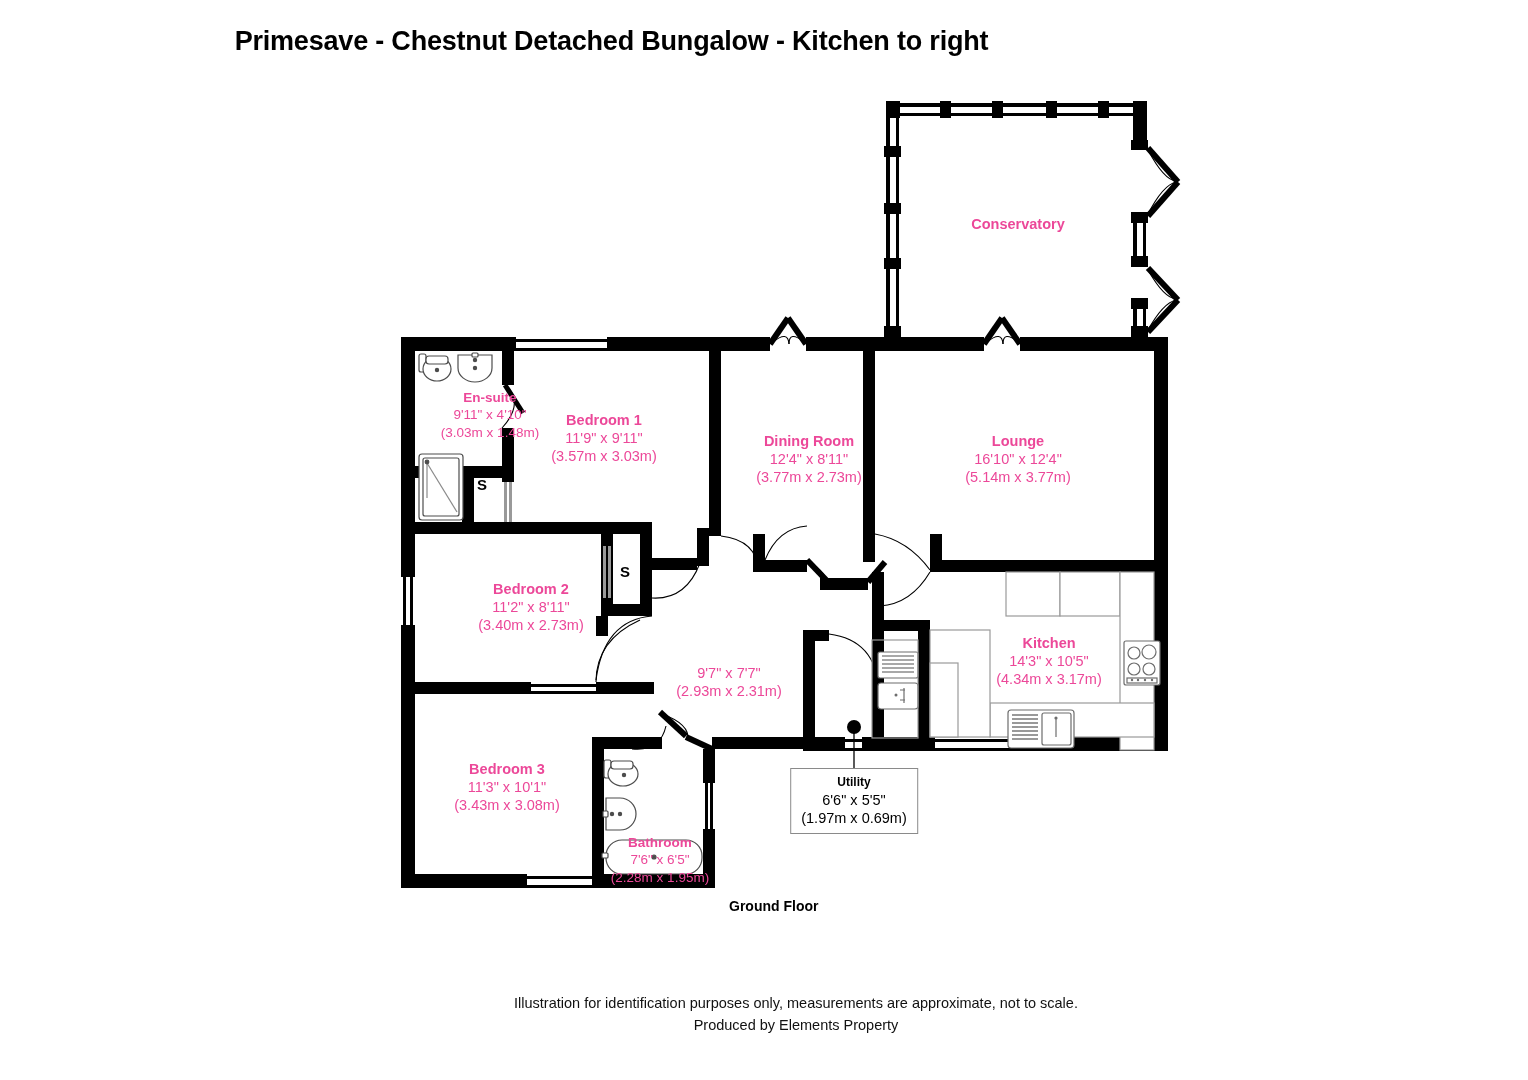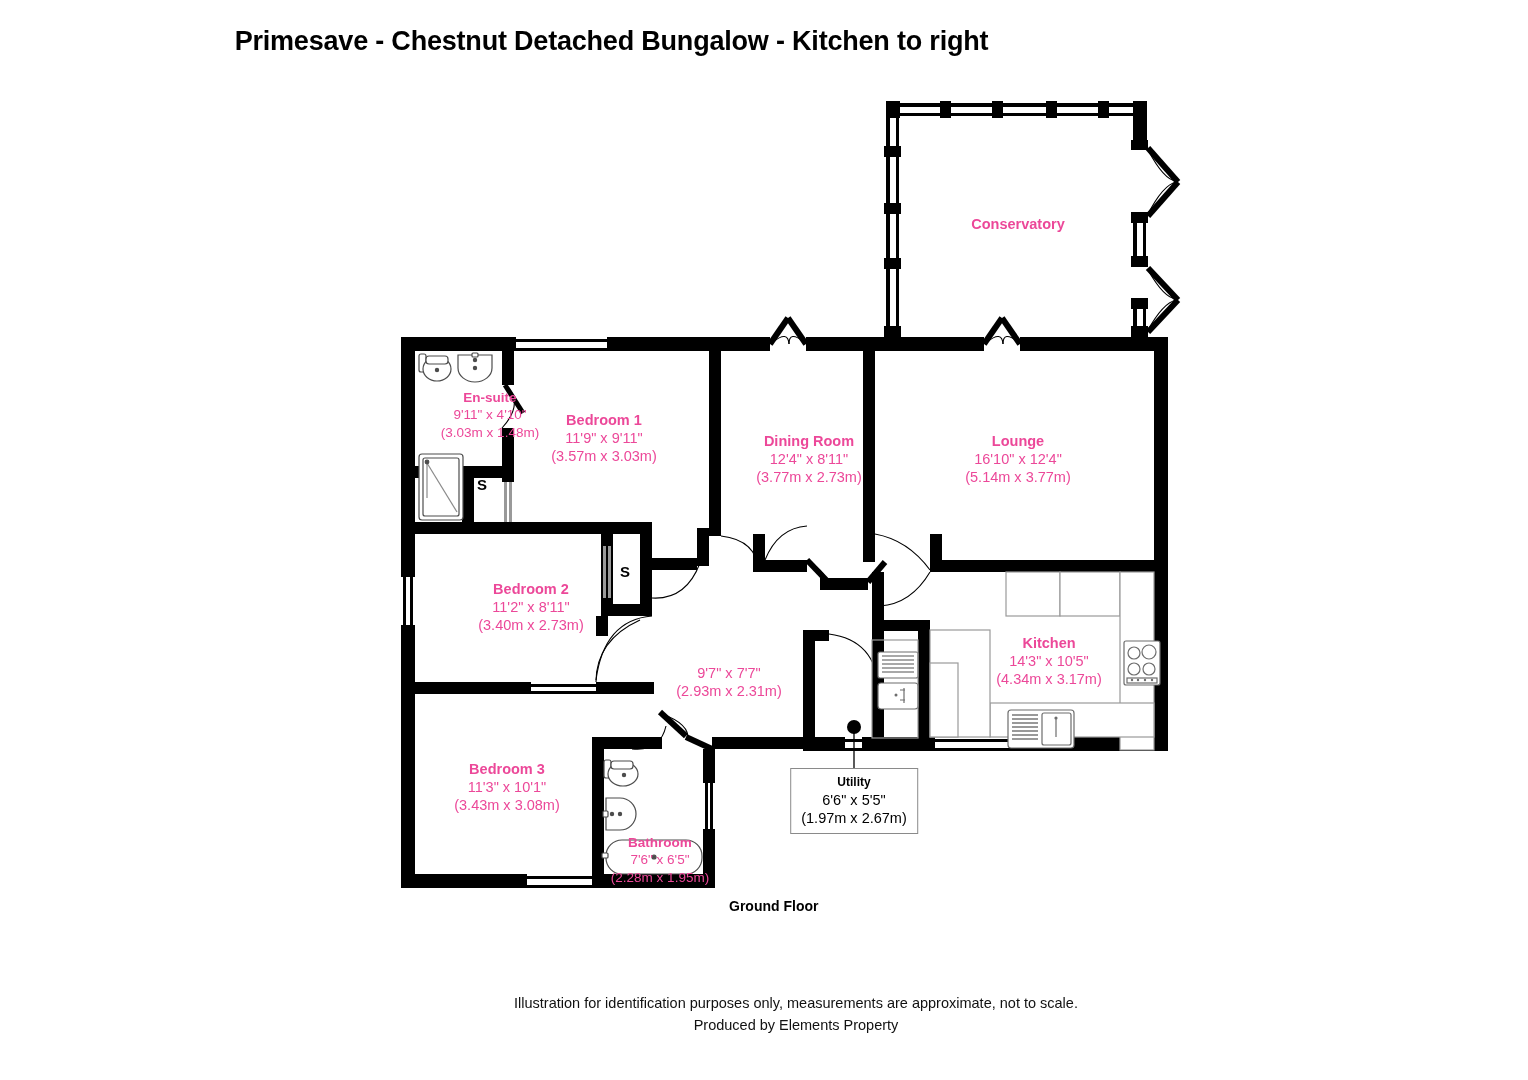"(1.97m x 2.67m)" div.dim { text: 2.67m -> 0.69m }
